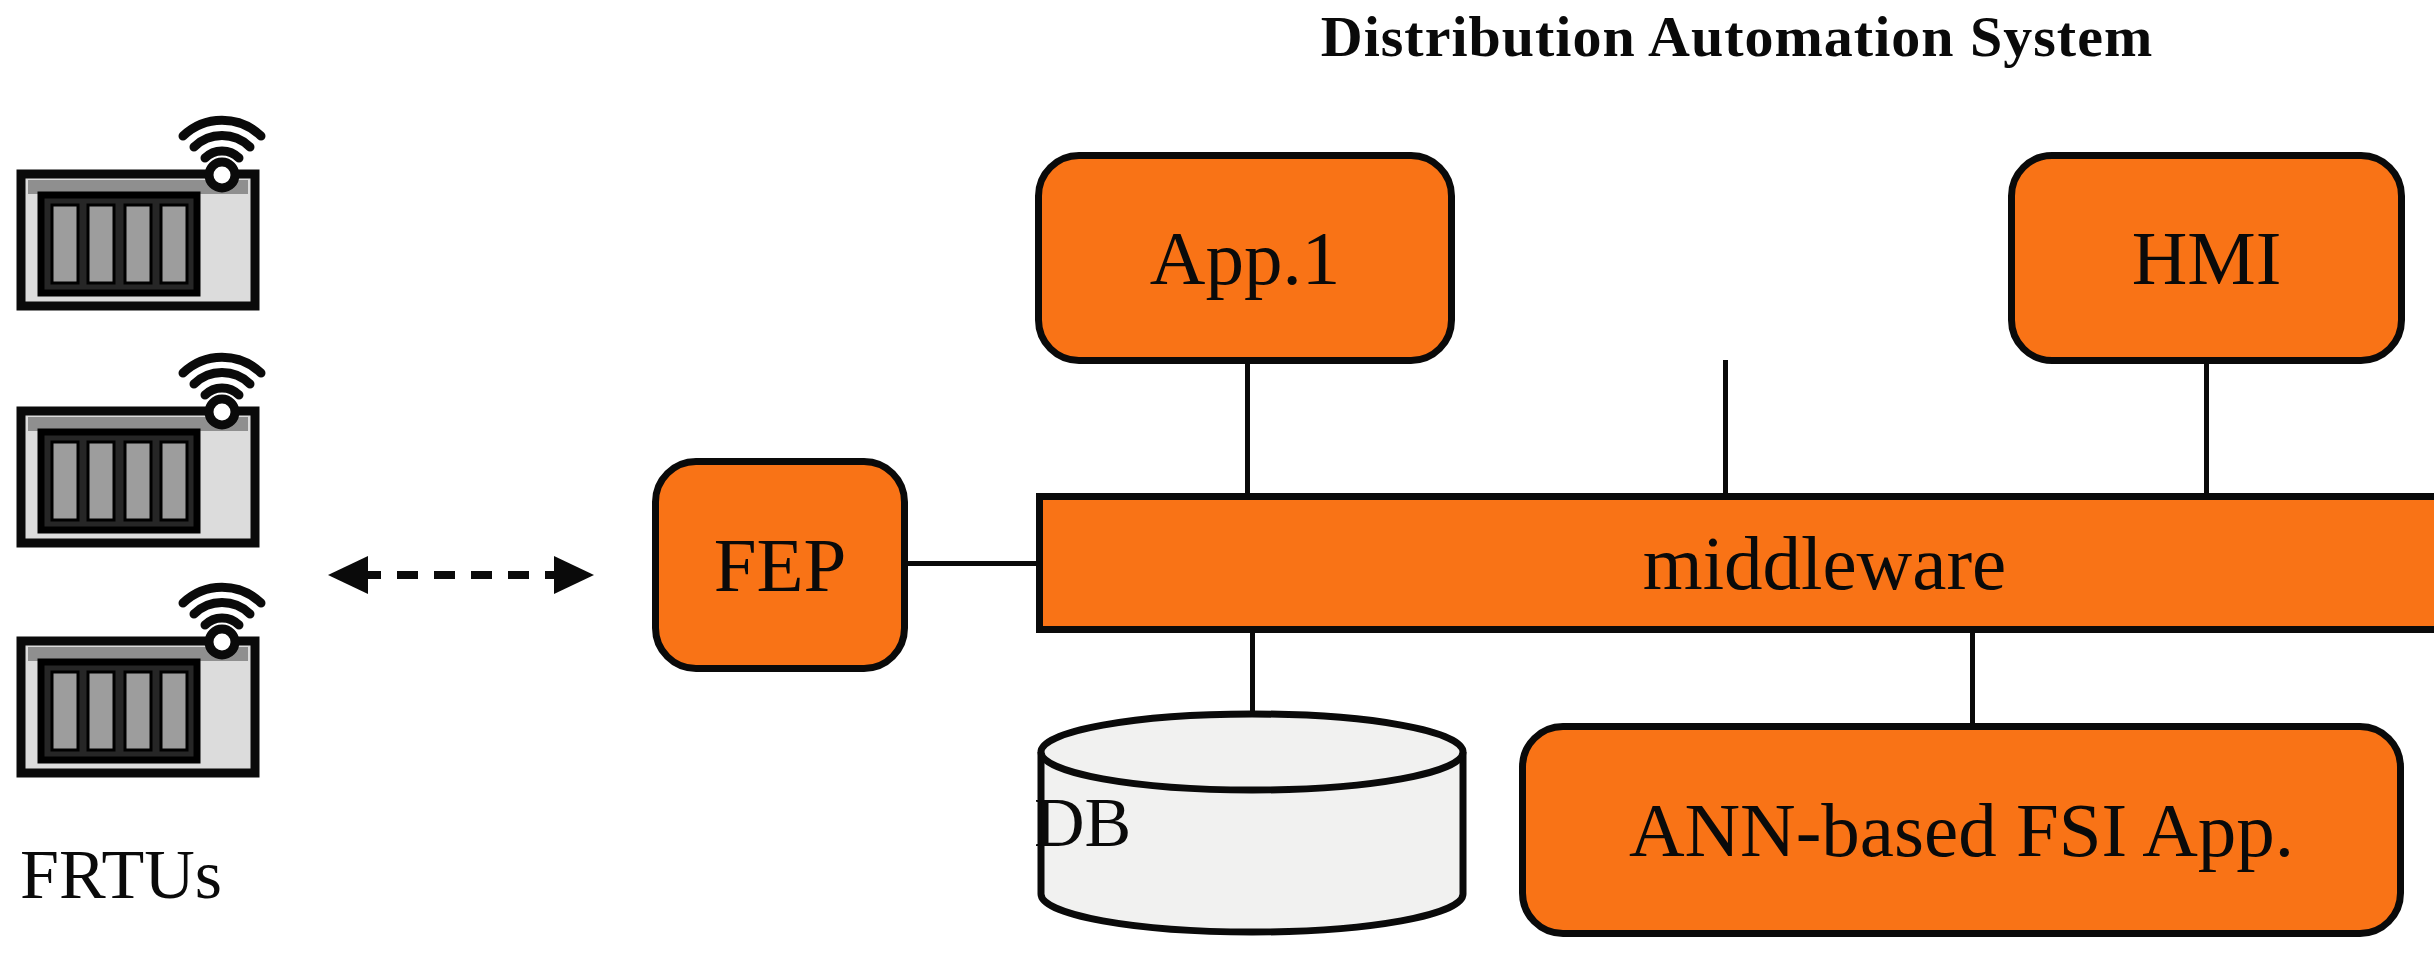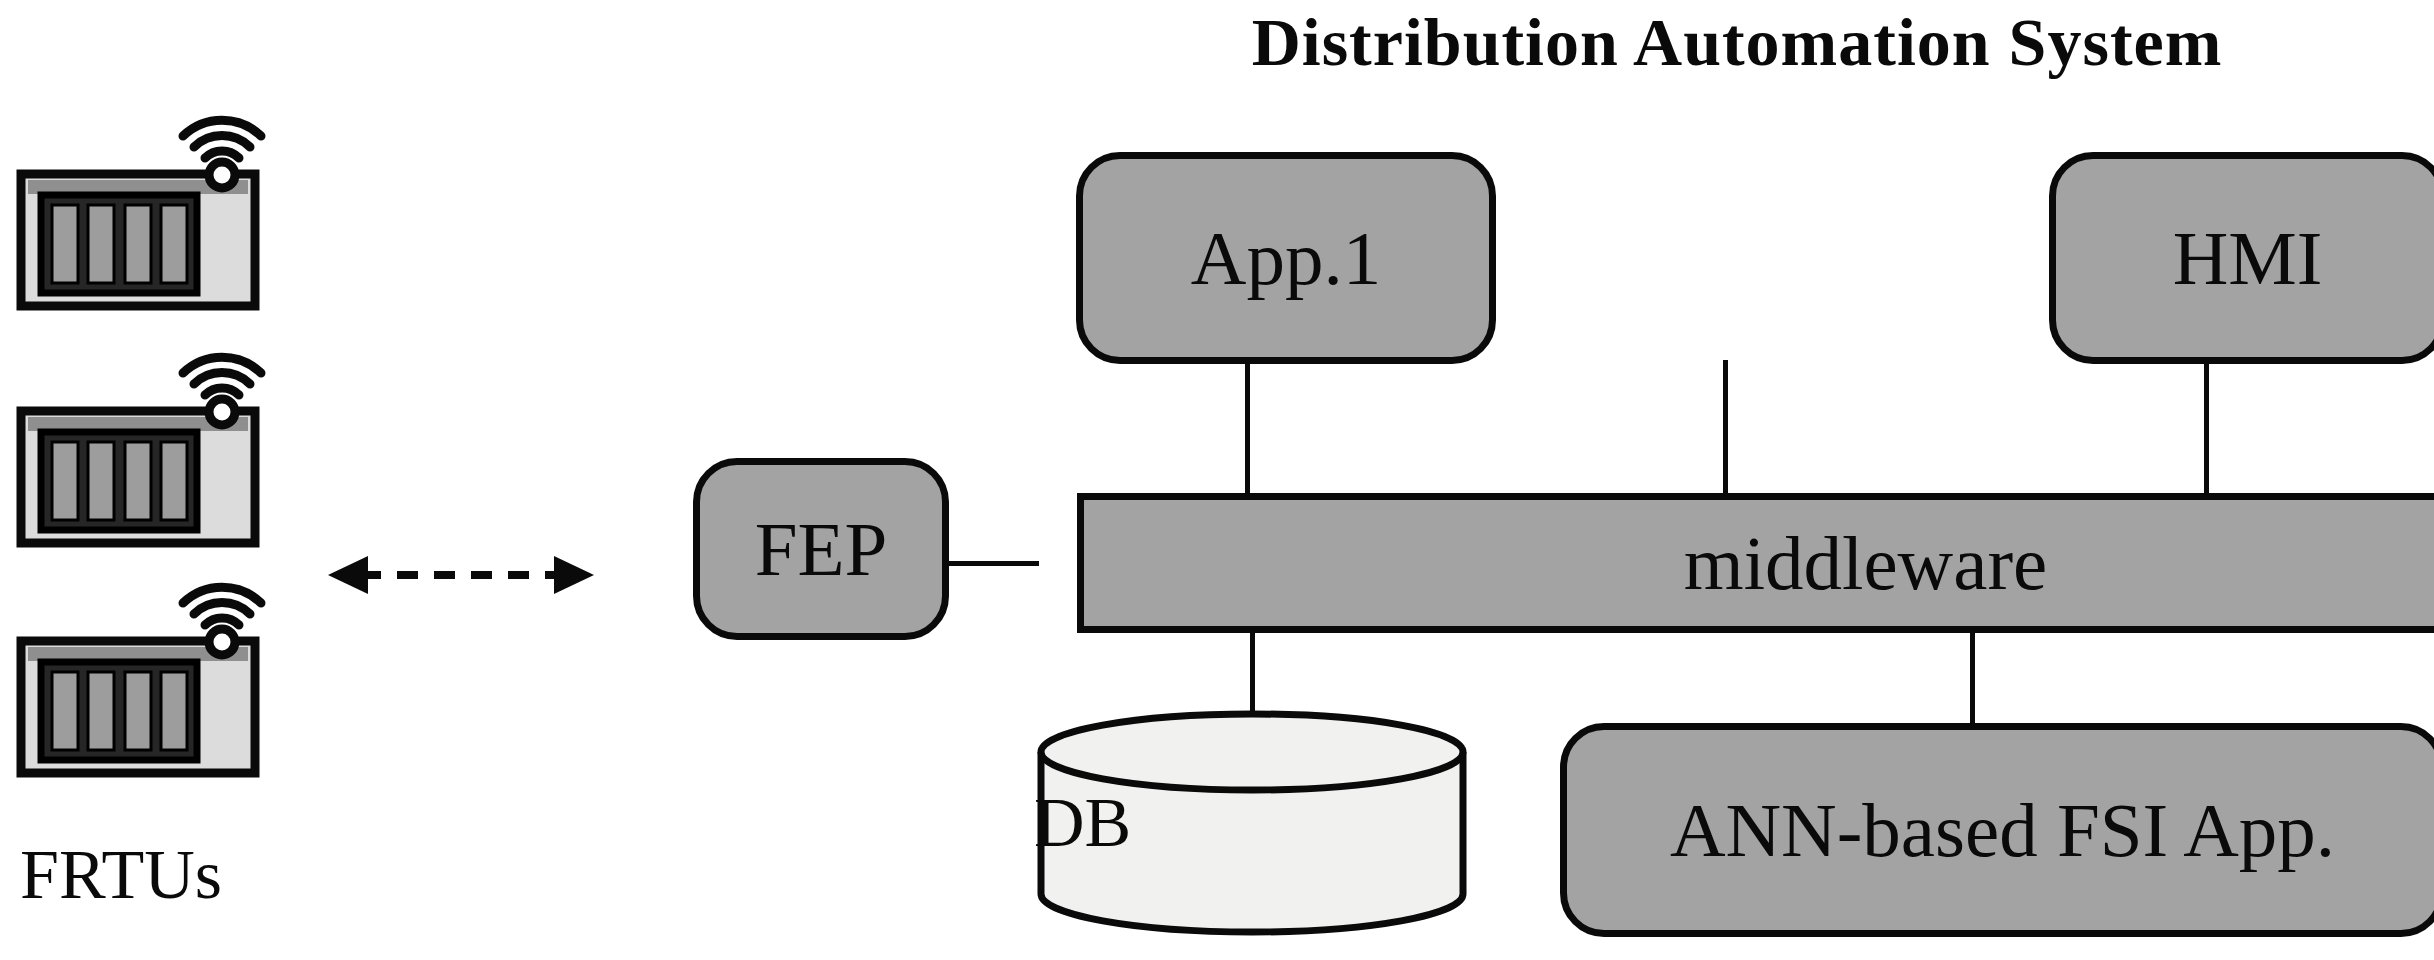"Distribution Automation System" #title { font-size: 68px -> 58px }
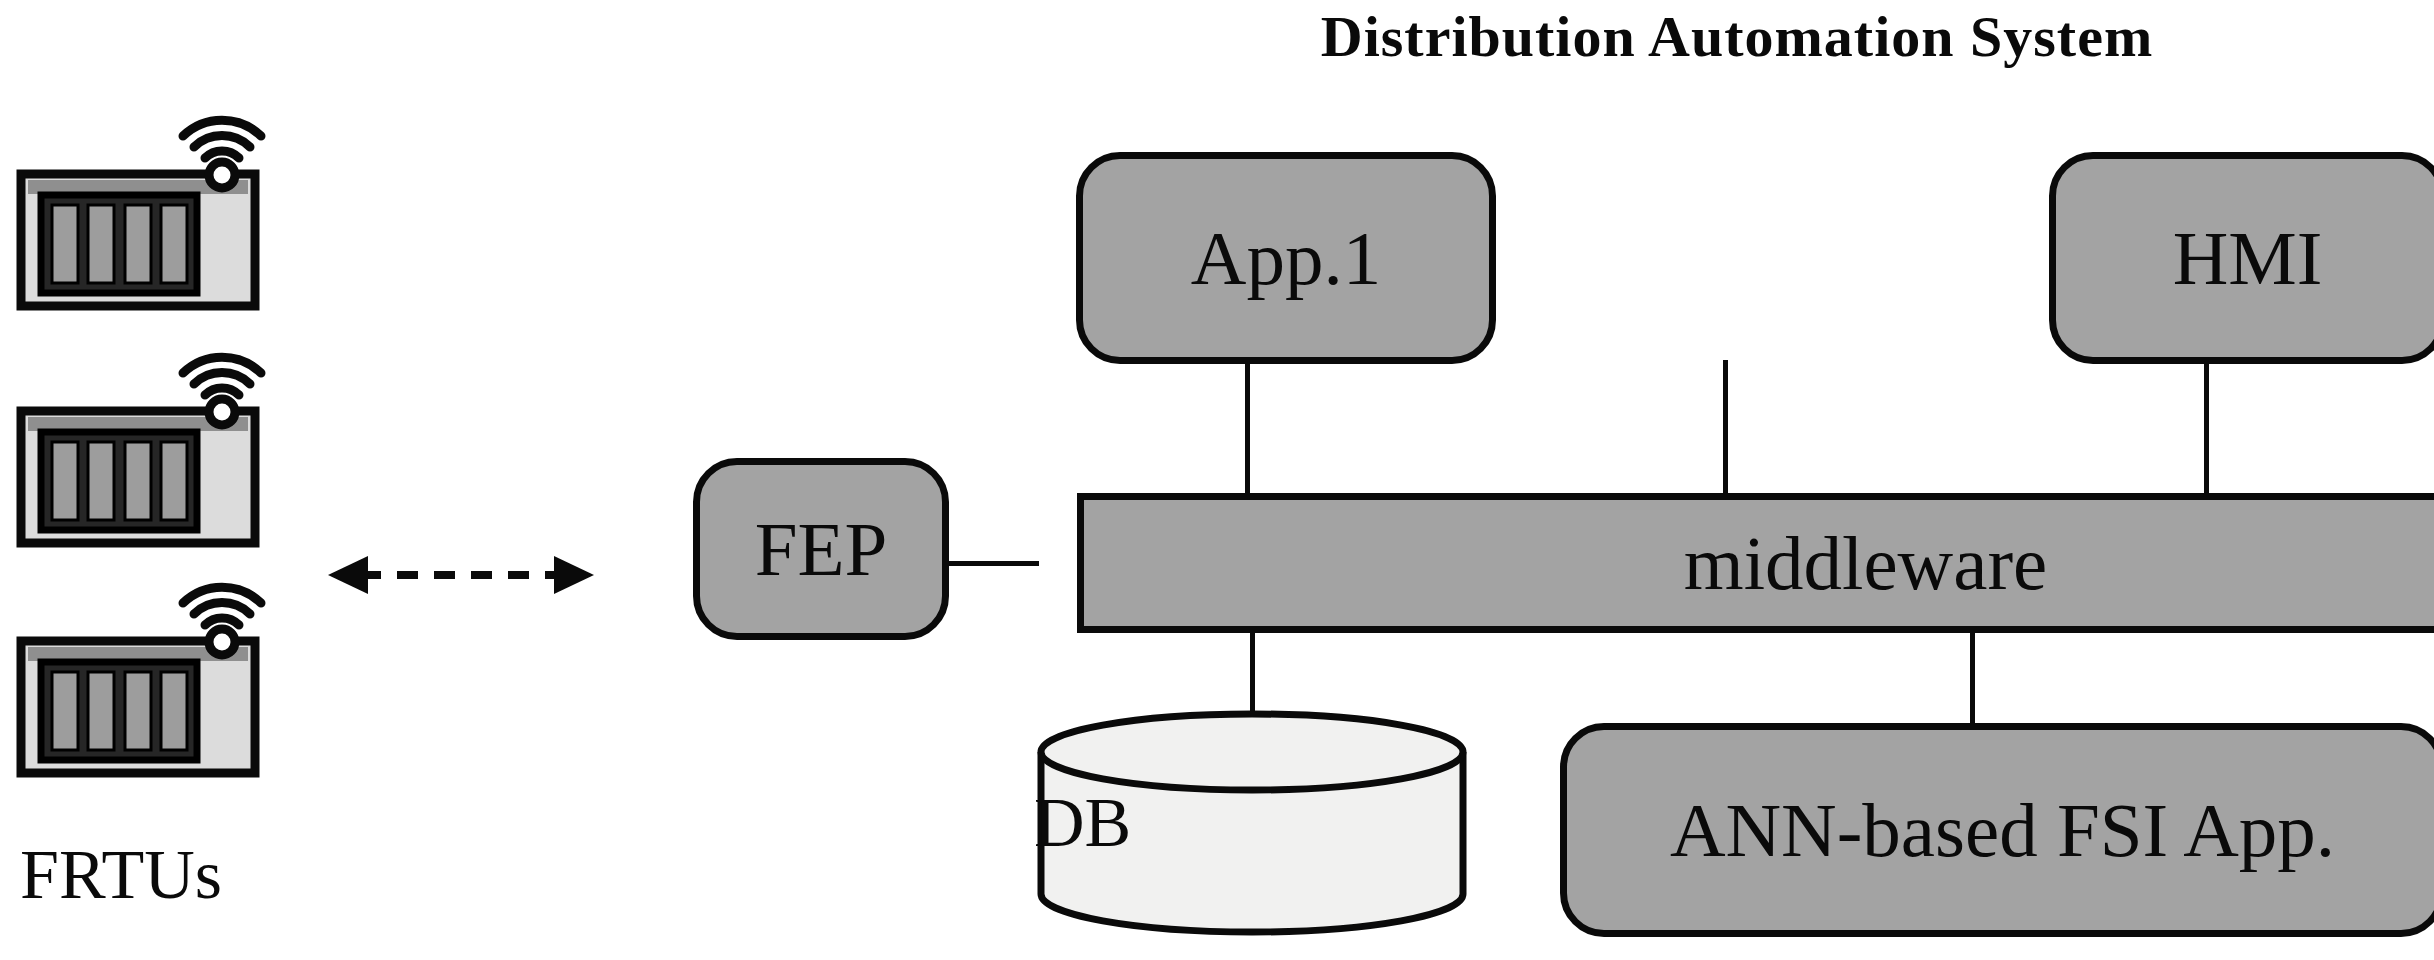"App.1" .node { background: #a3a3a3 -> #f97316; margin-left: 41px -> none }
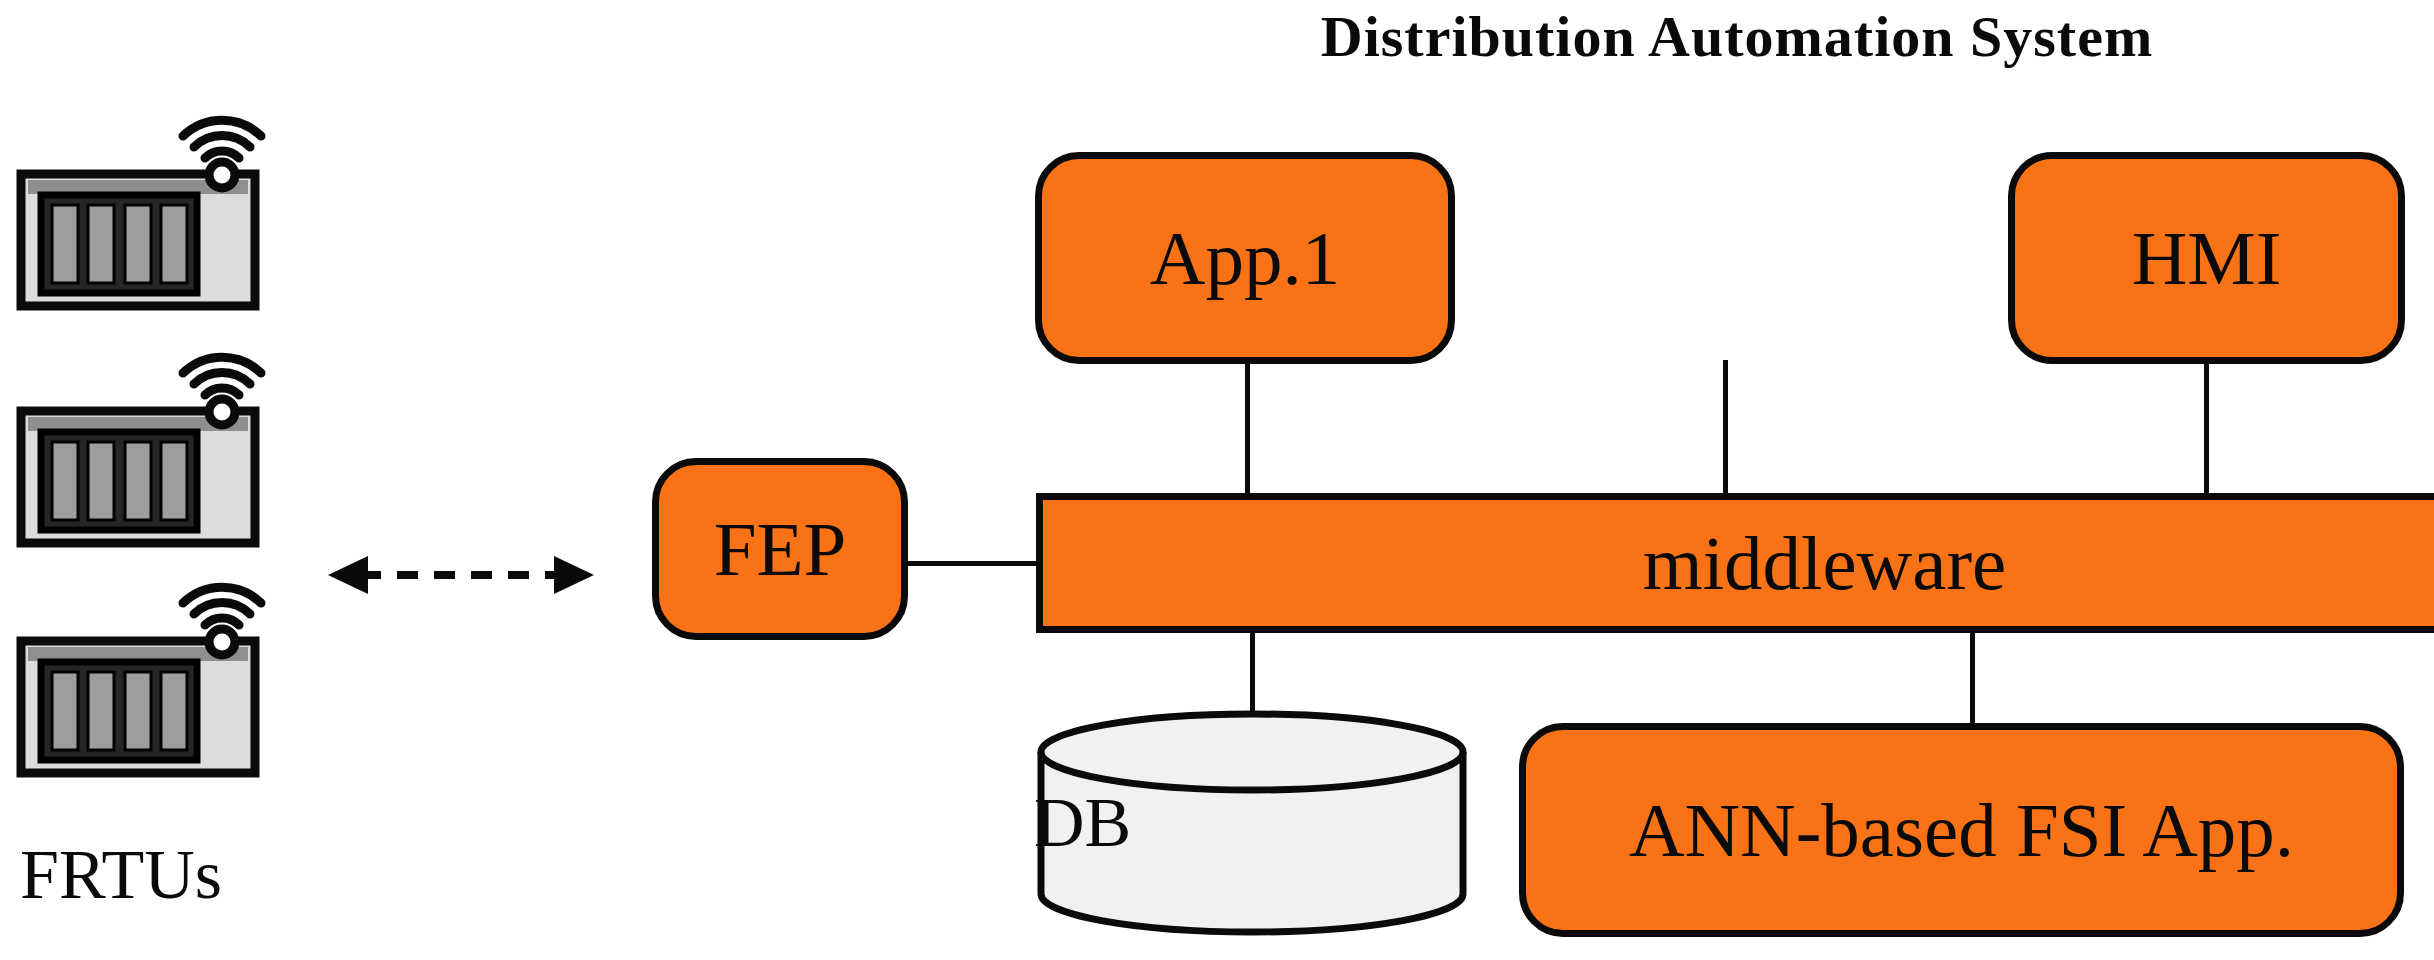"FEP" #node-fep { height: 182px -> 214px }
